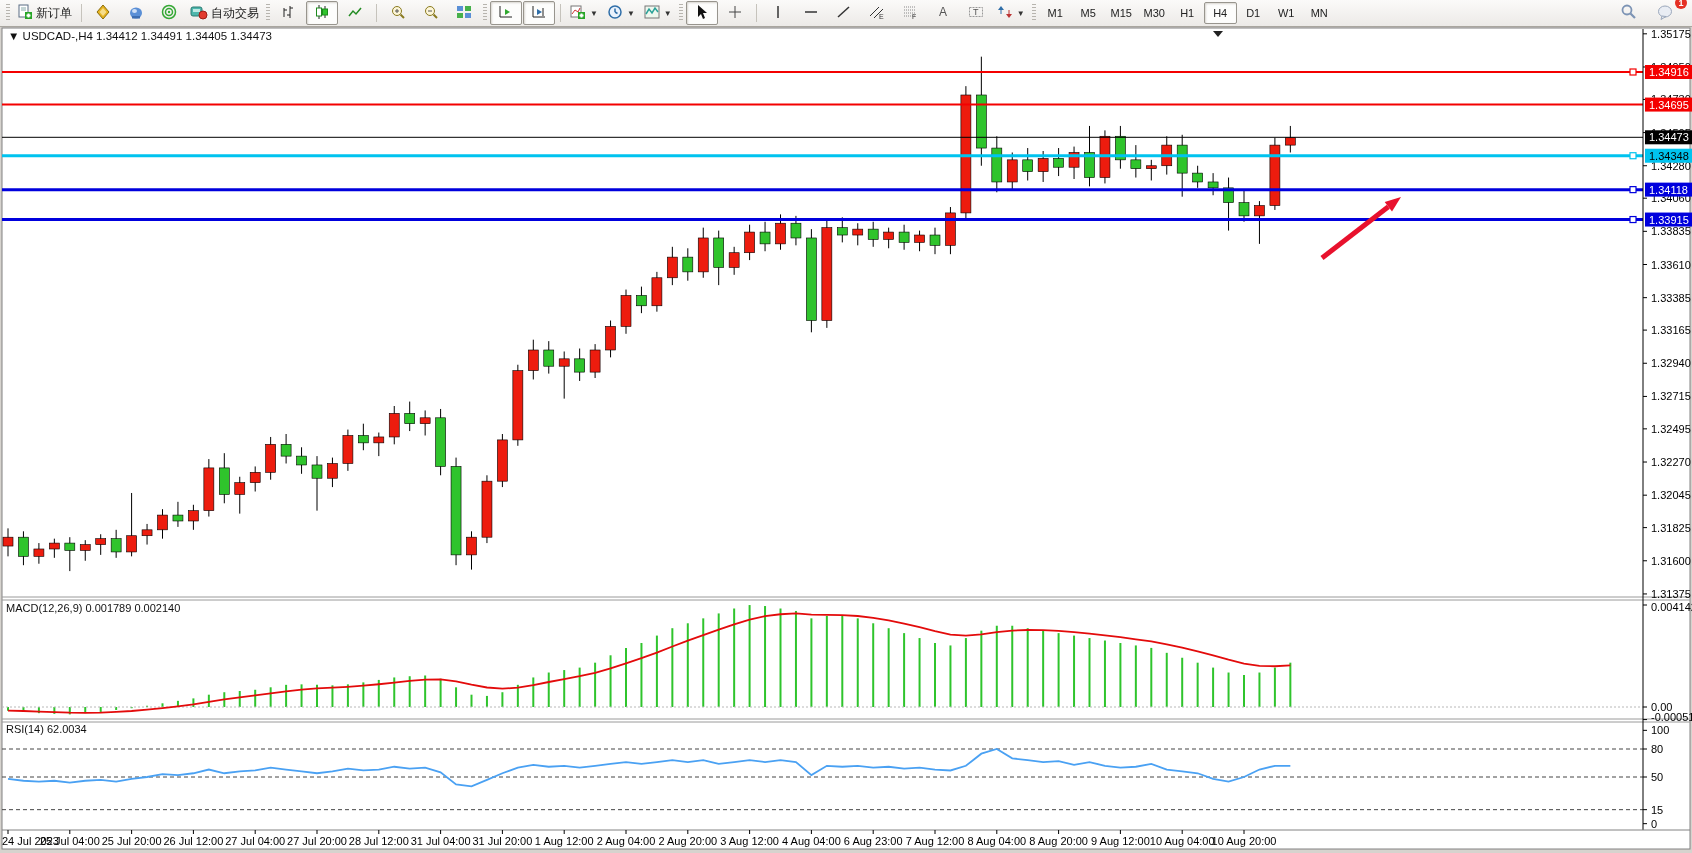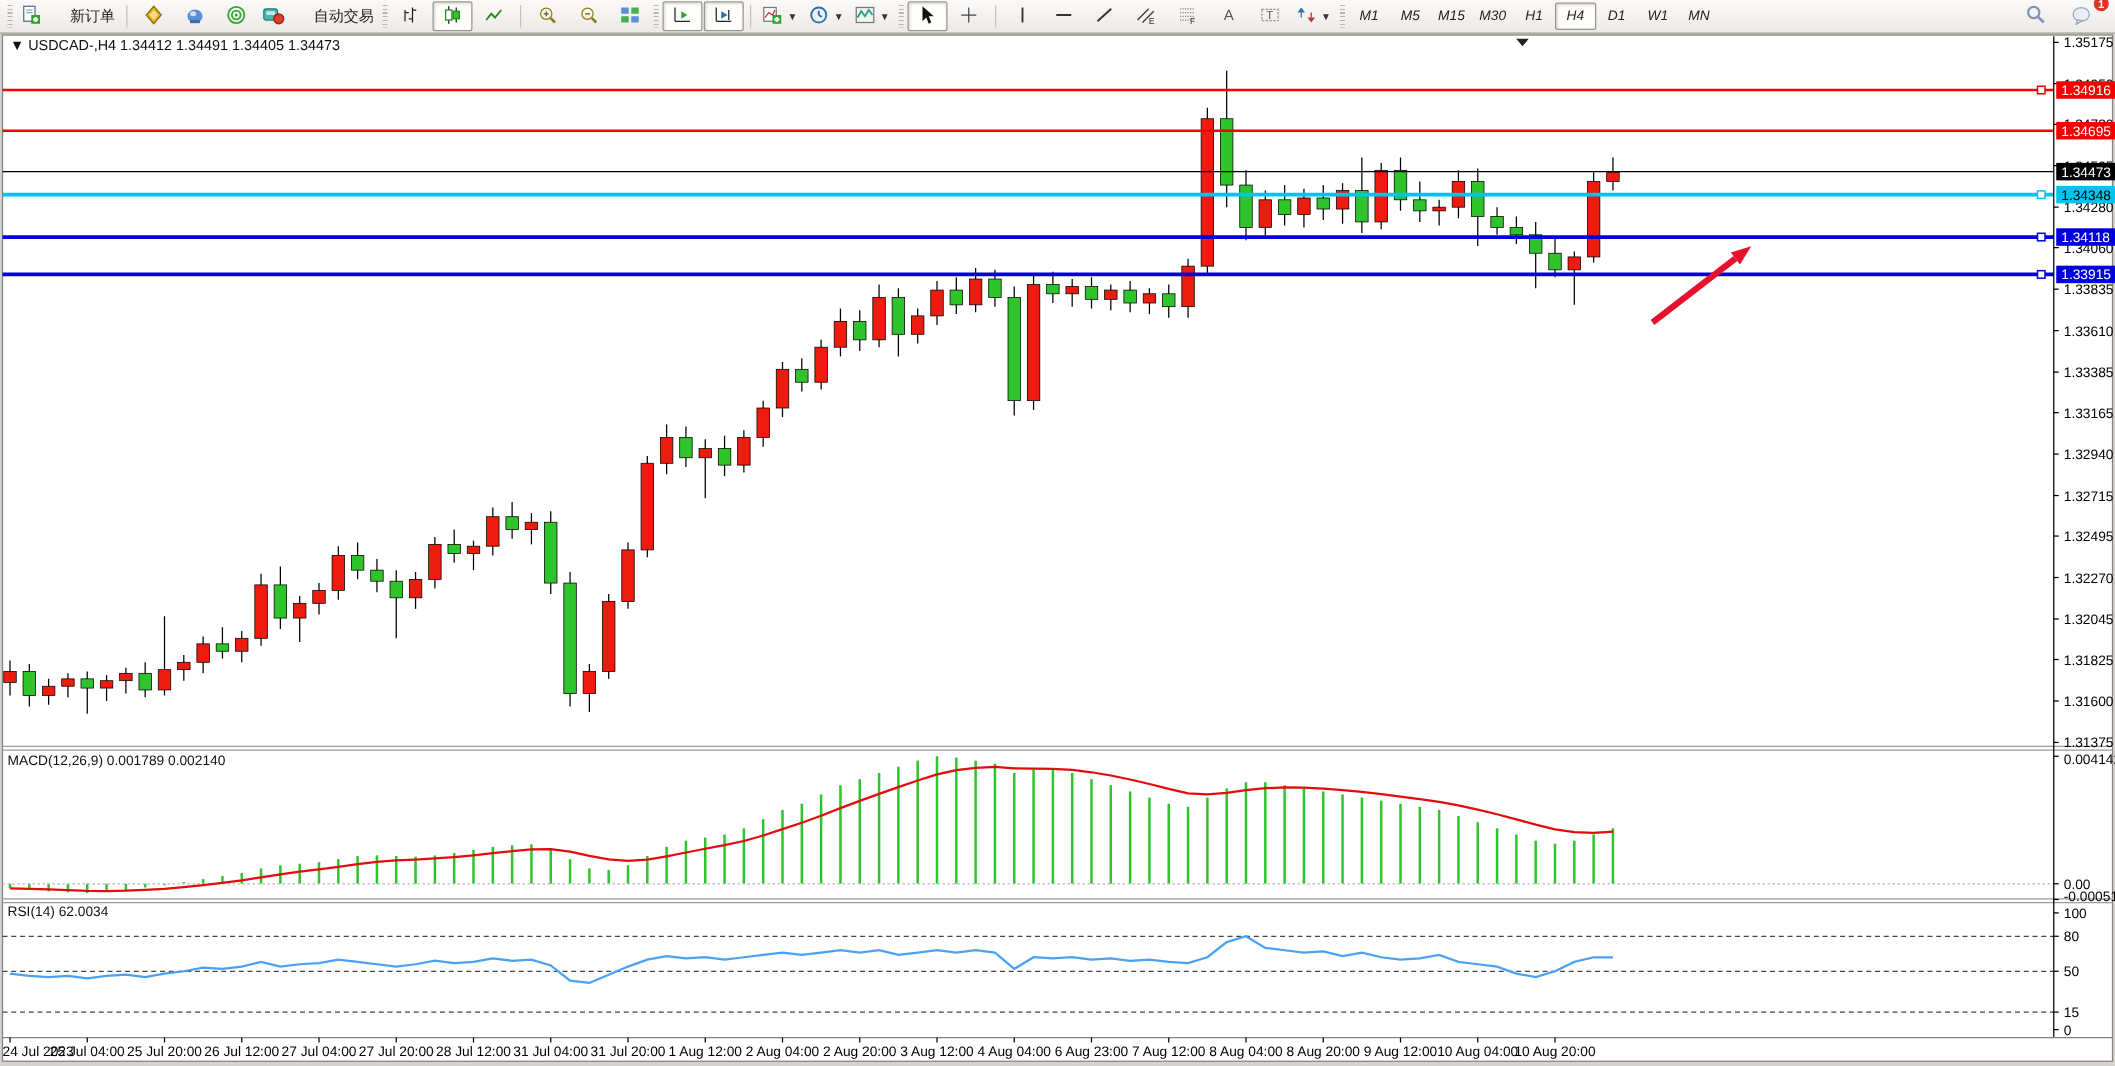"新订单" .tb-label { margin-left: 20px -> none }
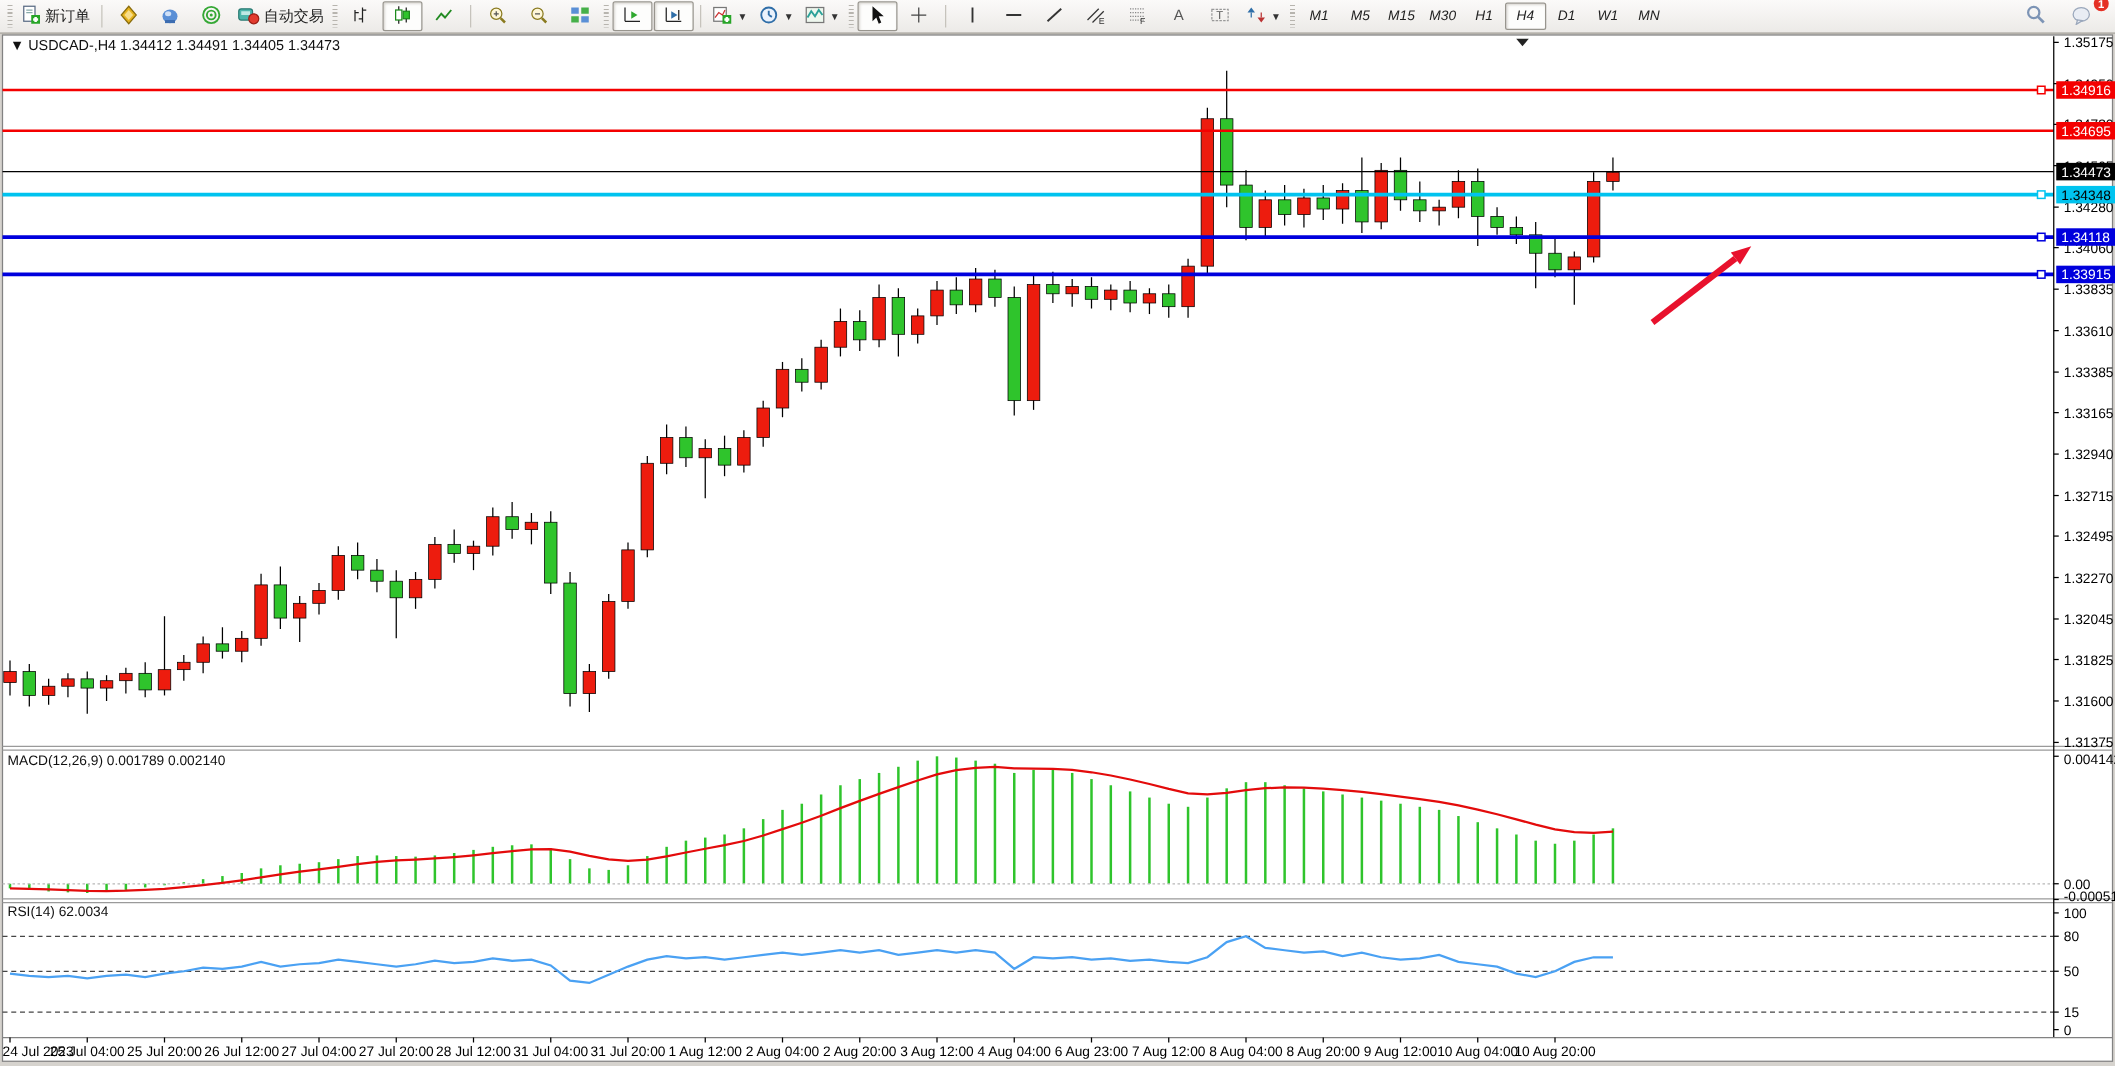"M1" .tf-btn { font-style: italic -> none }
